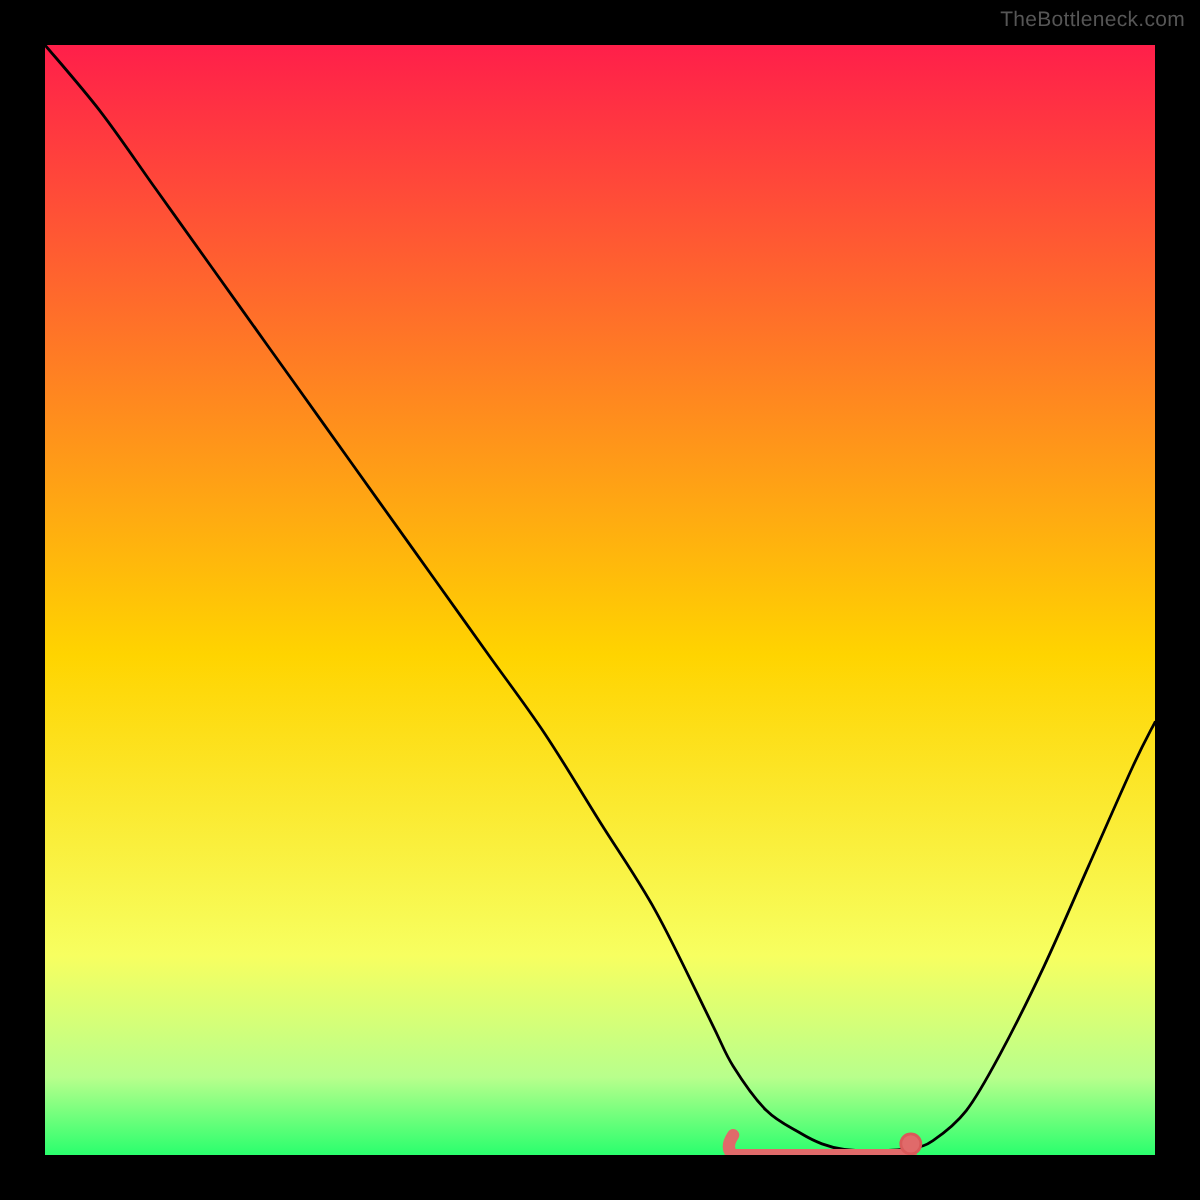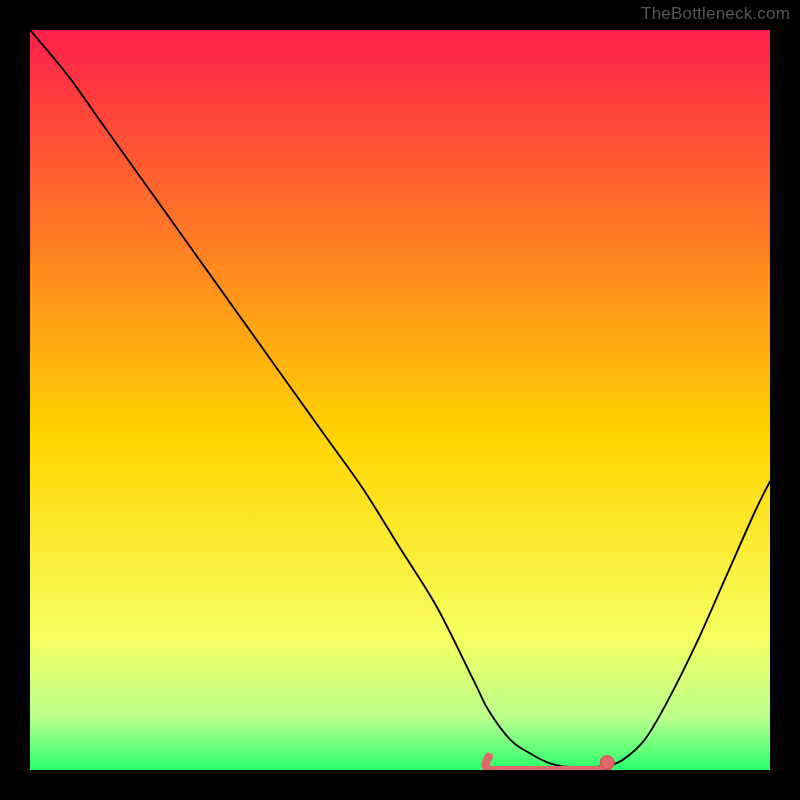"TheBottleneck.com" .watermark { font-size: 17px -> 14px }
